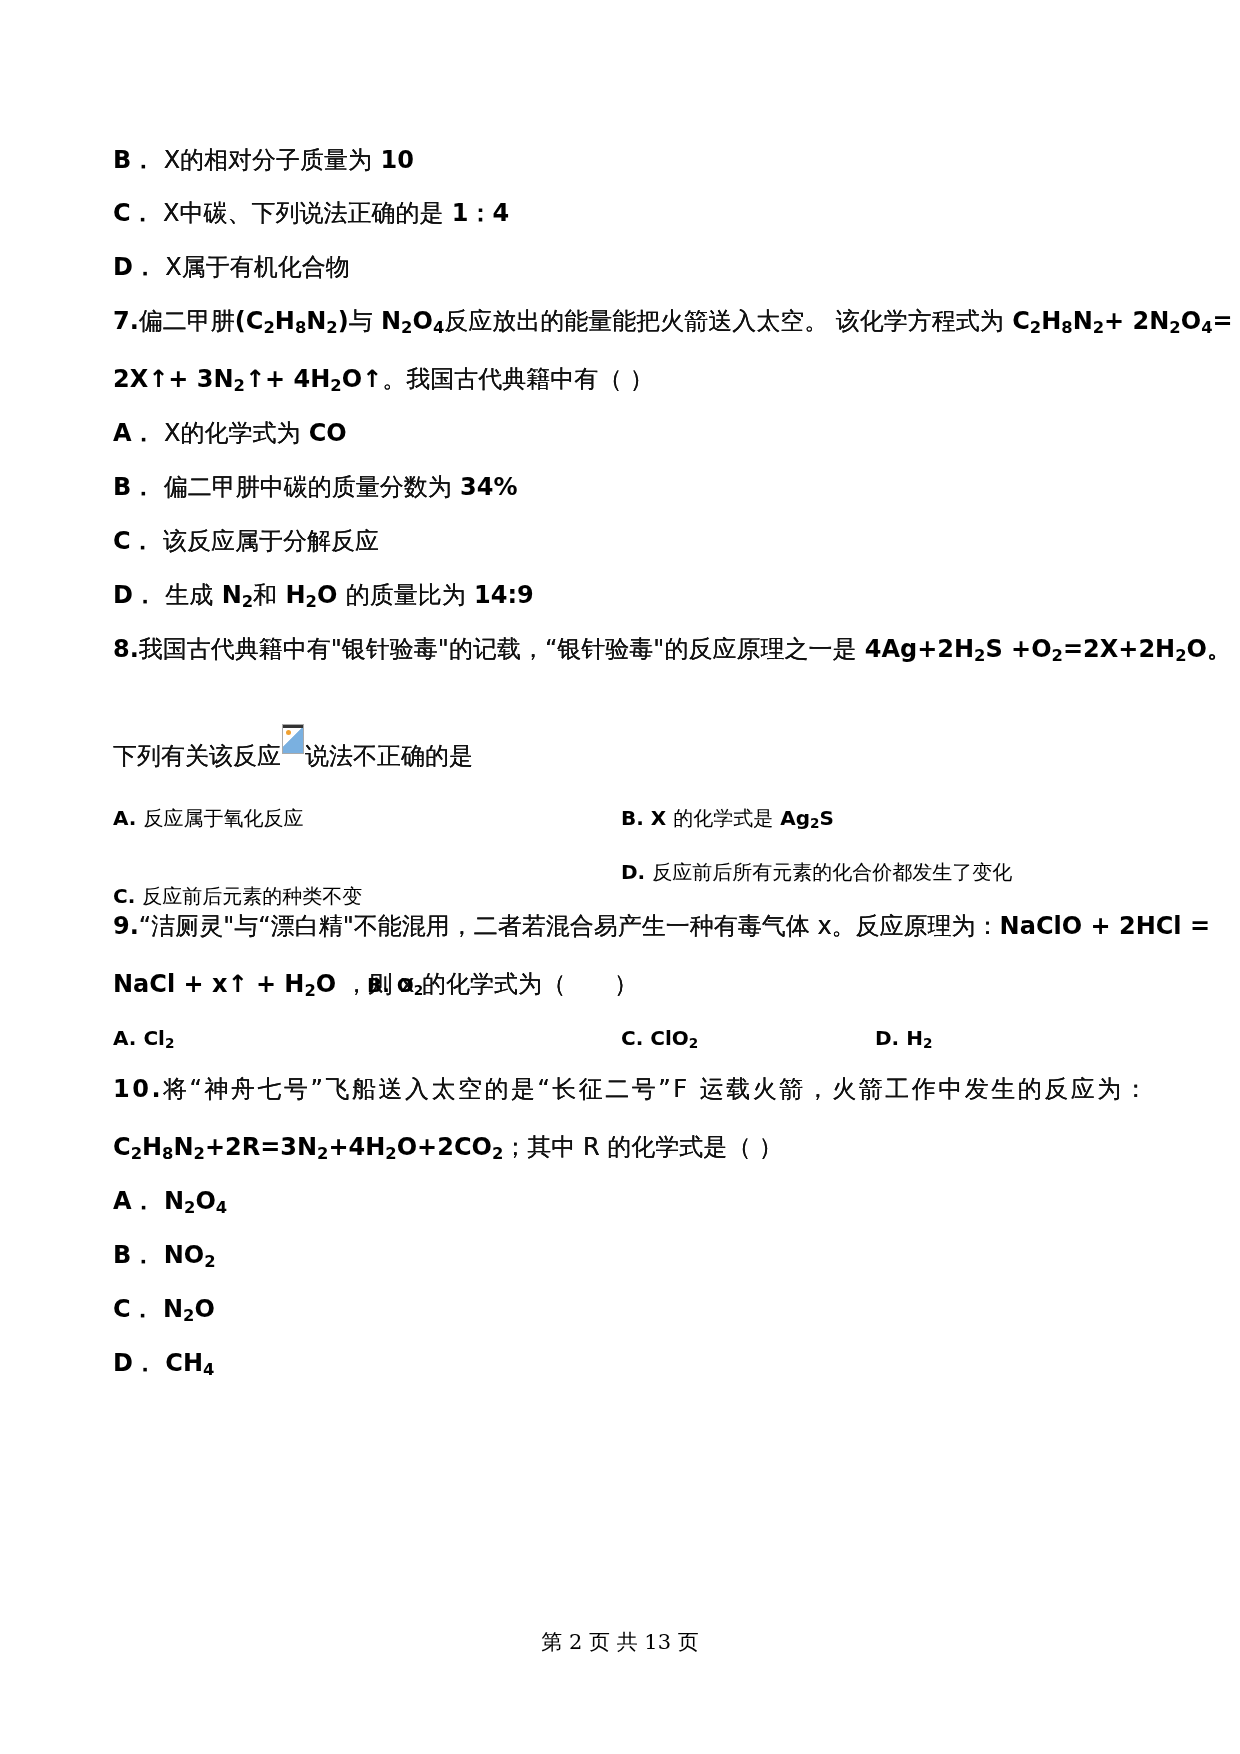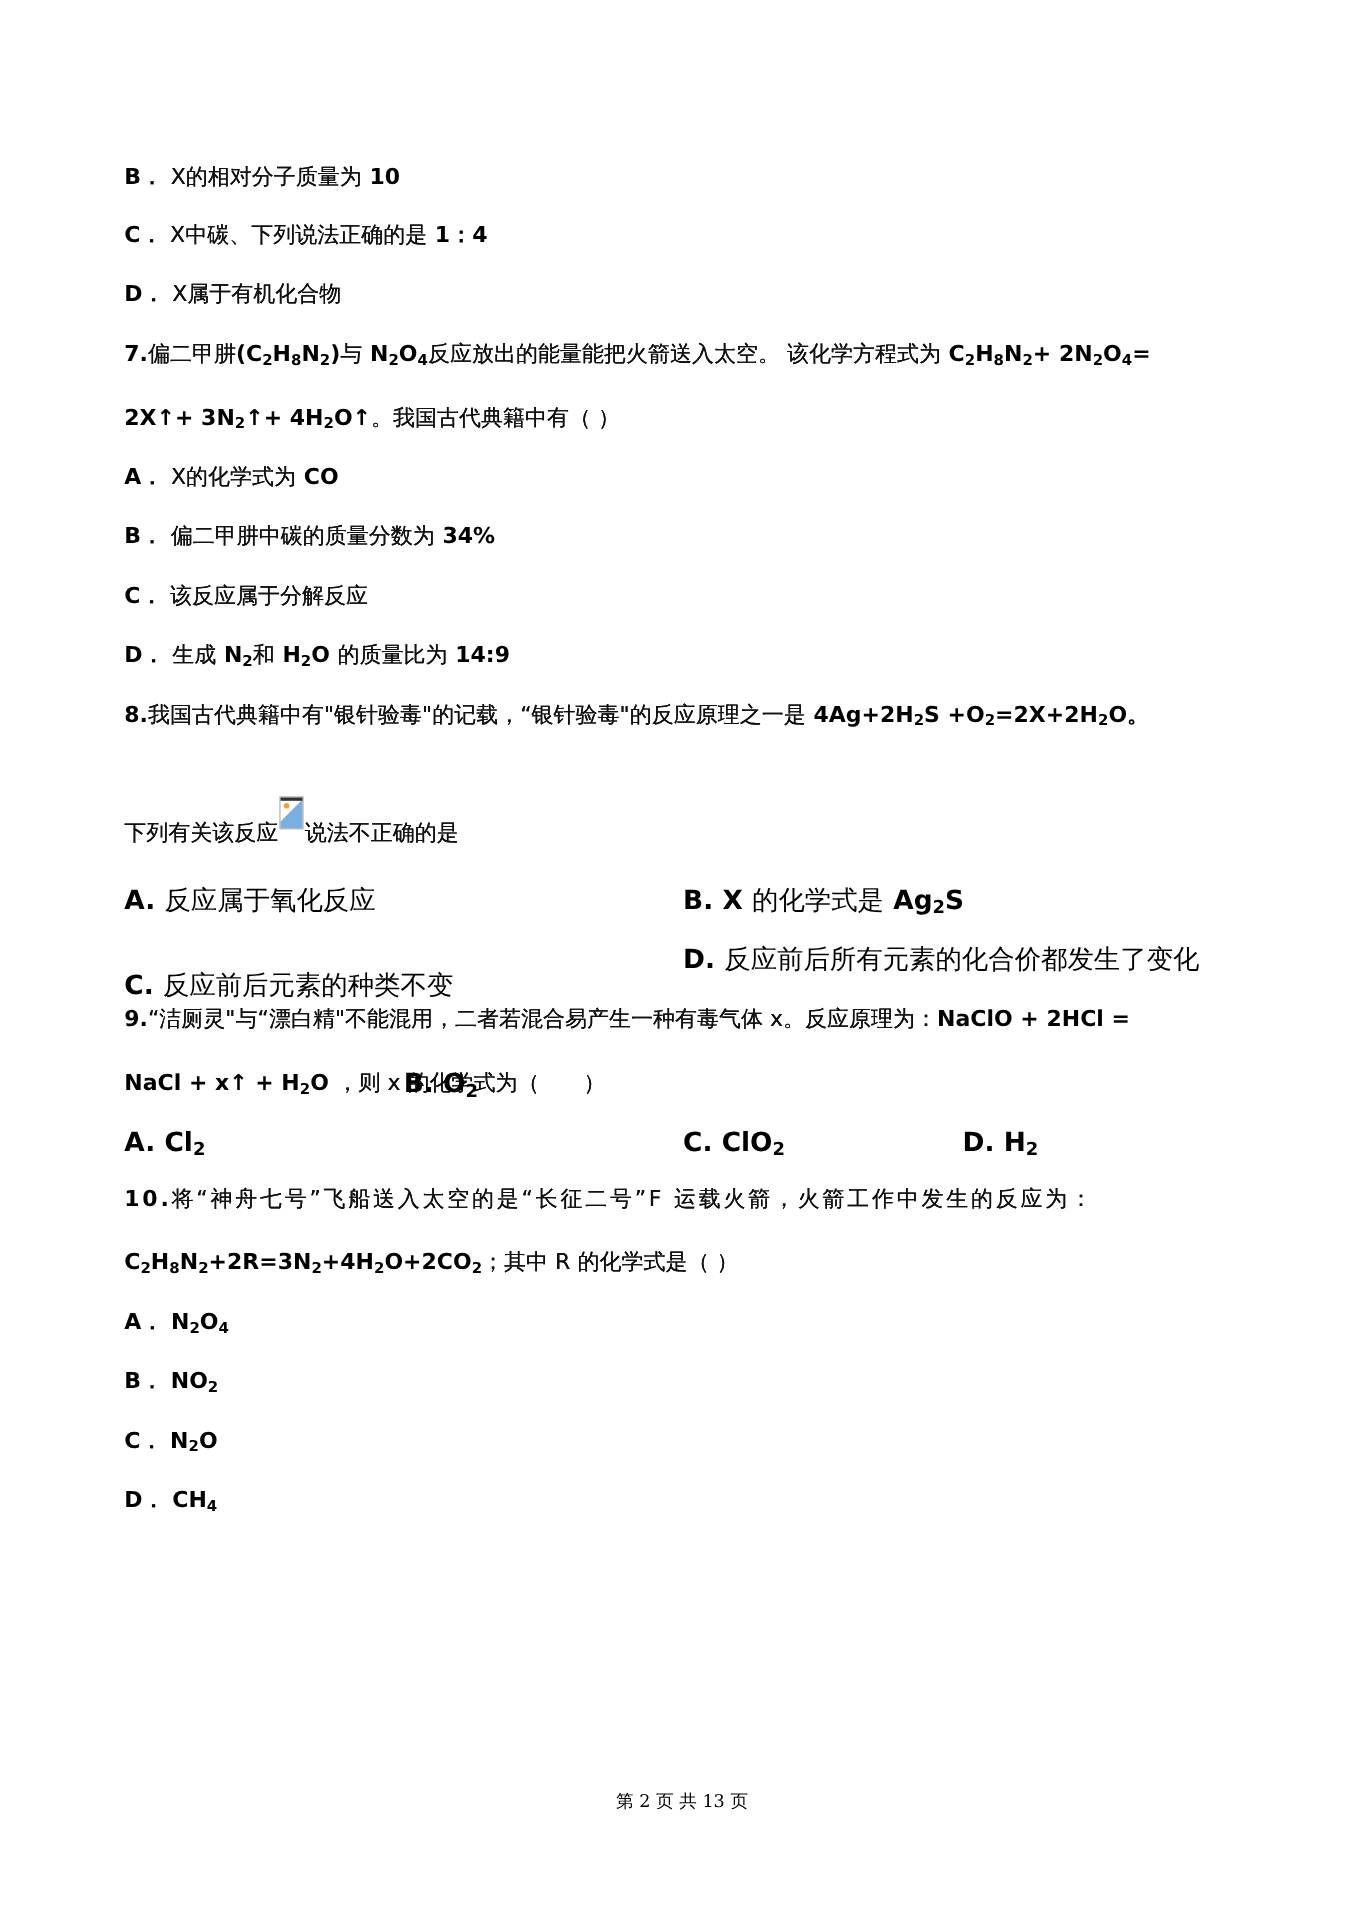"B． X的相对分子质量为 10" .line { font-size: 20px -> 24px }
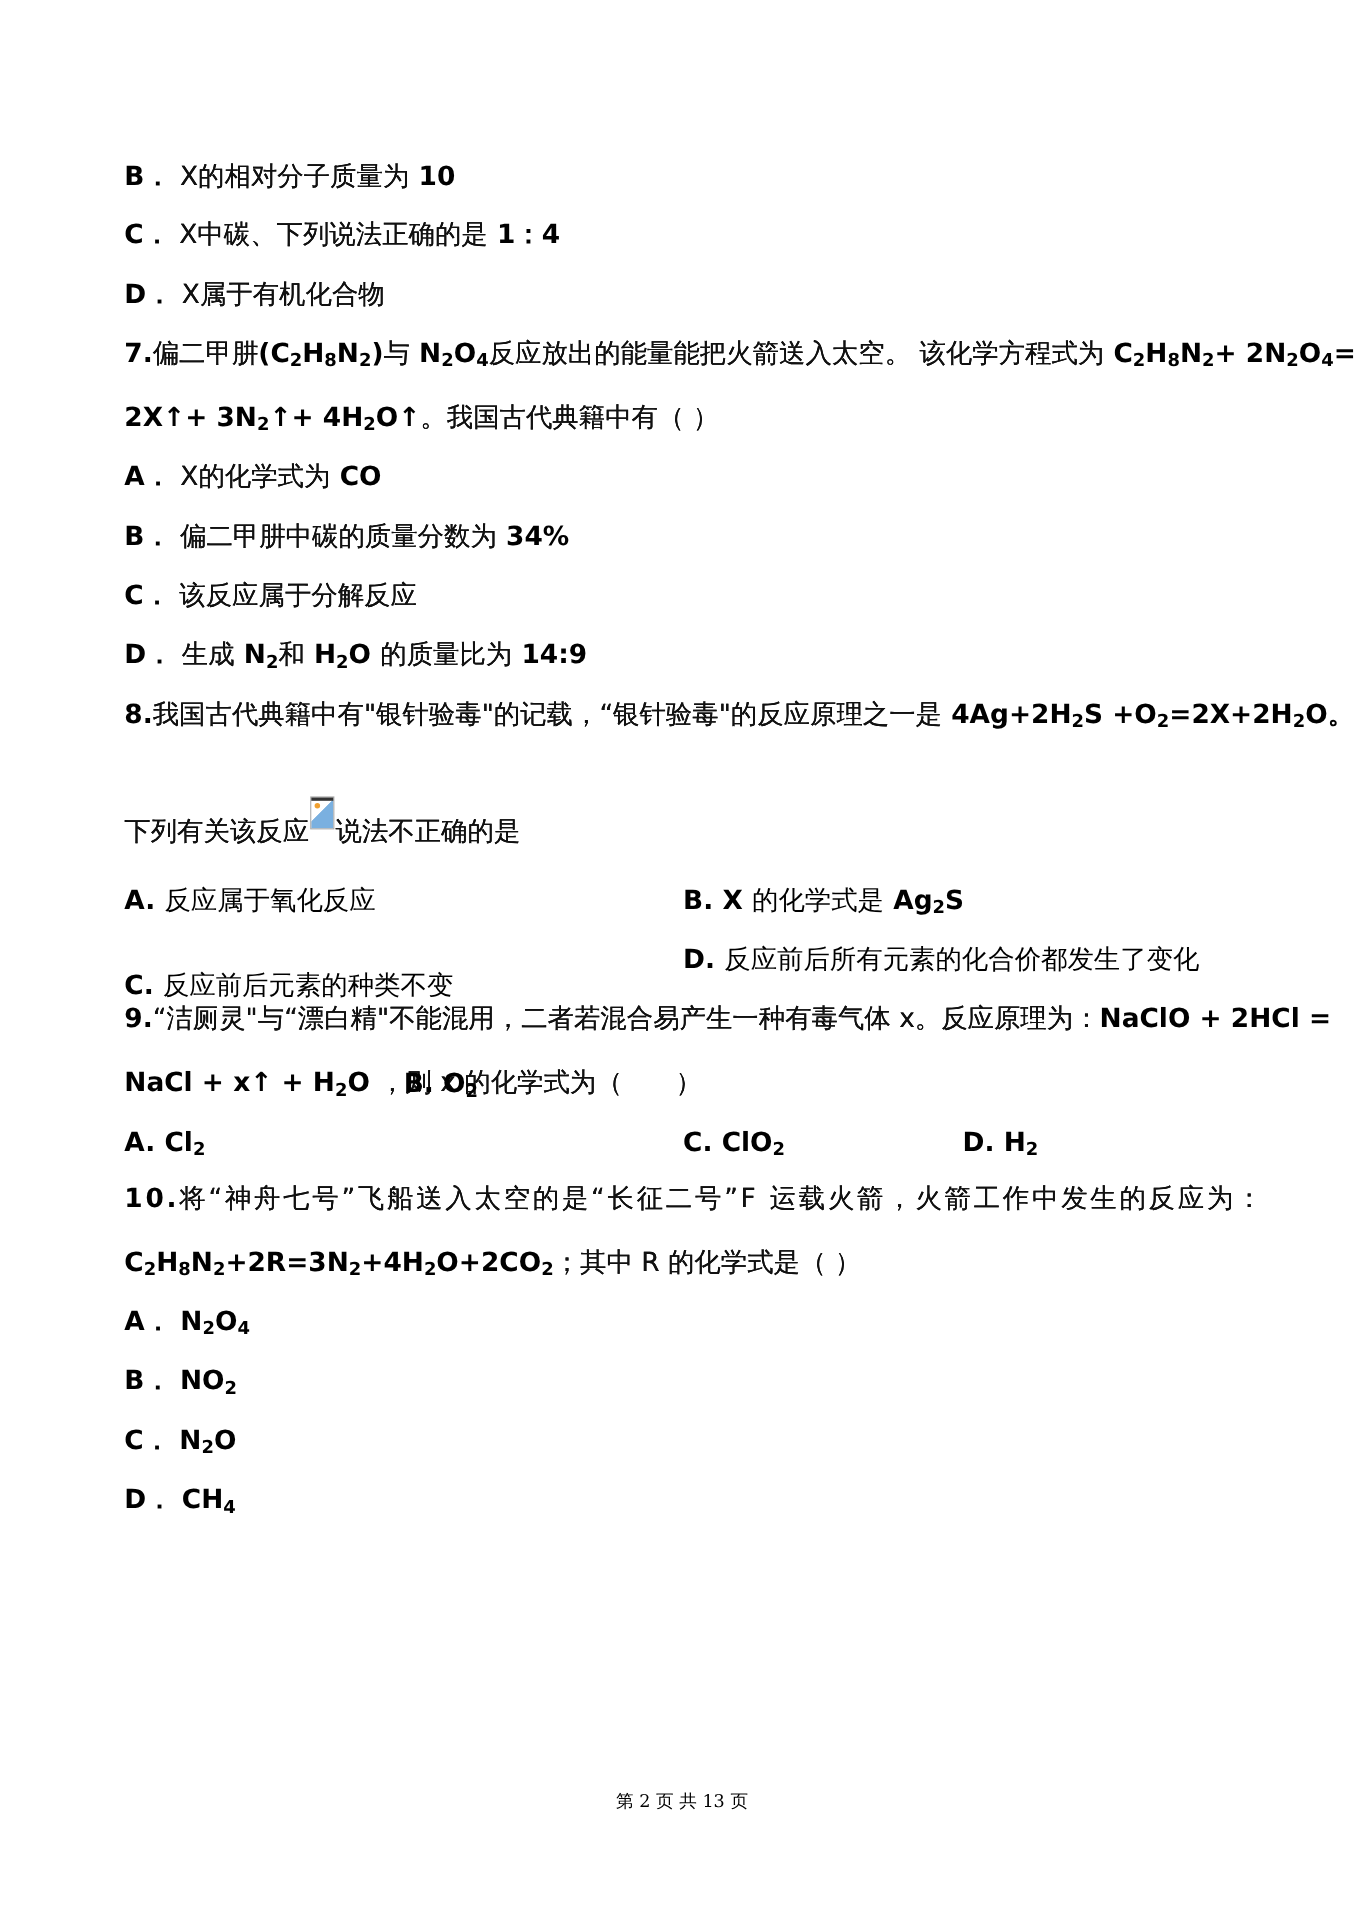"A. 反应属于氧化反应" .col2 { font-size: 24px -> 20px }
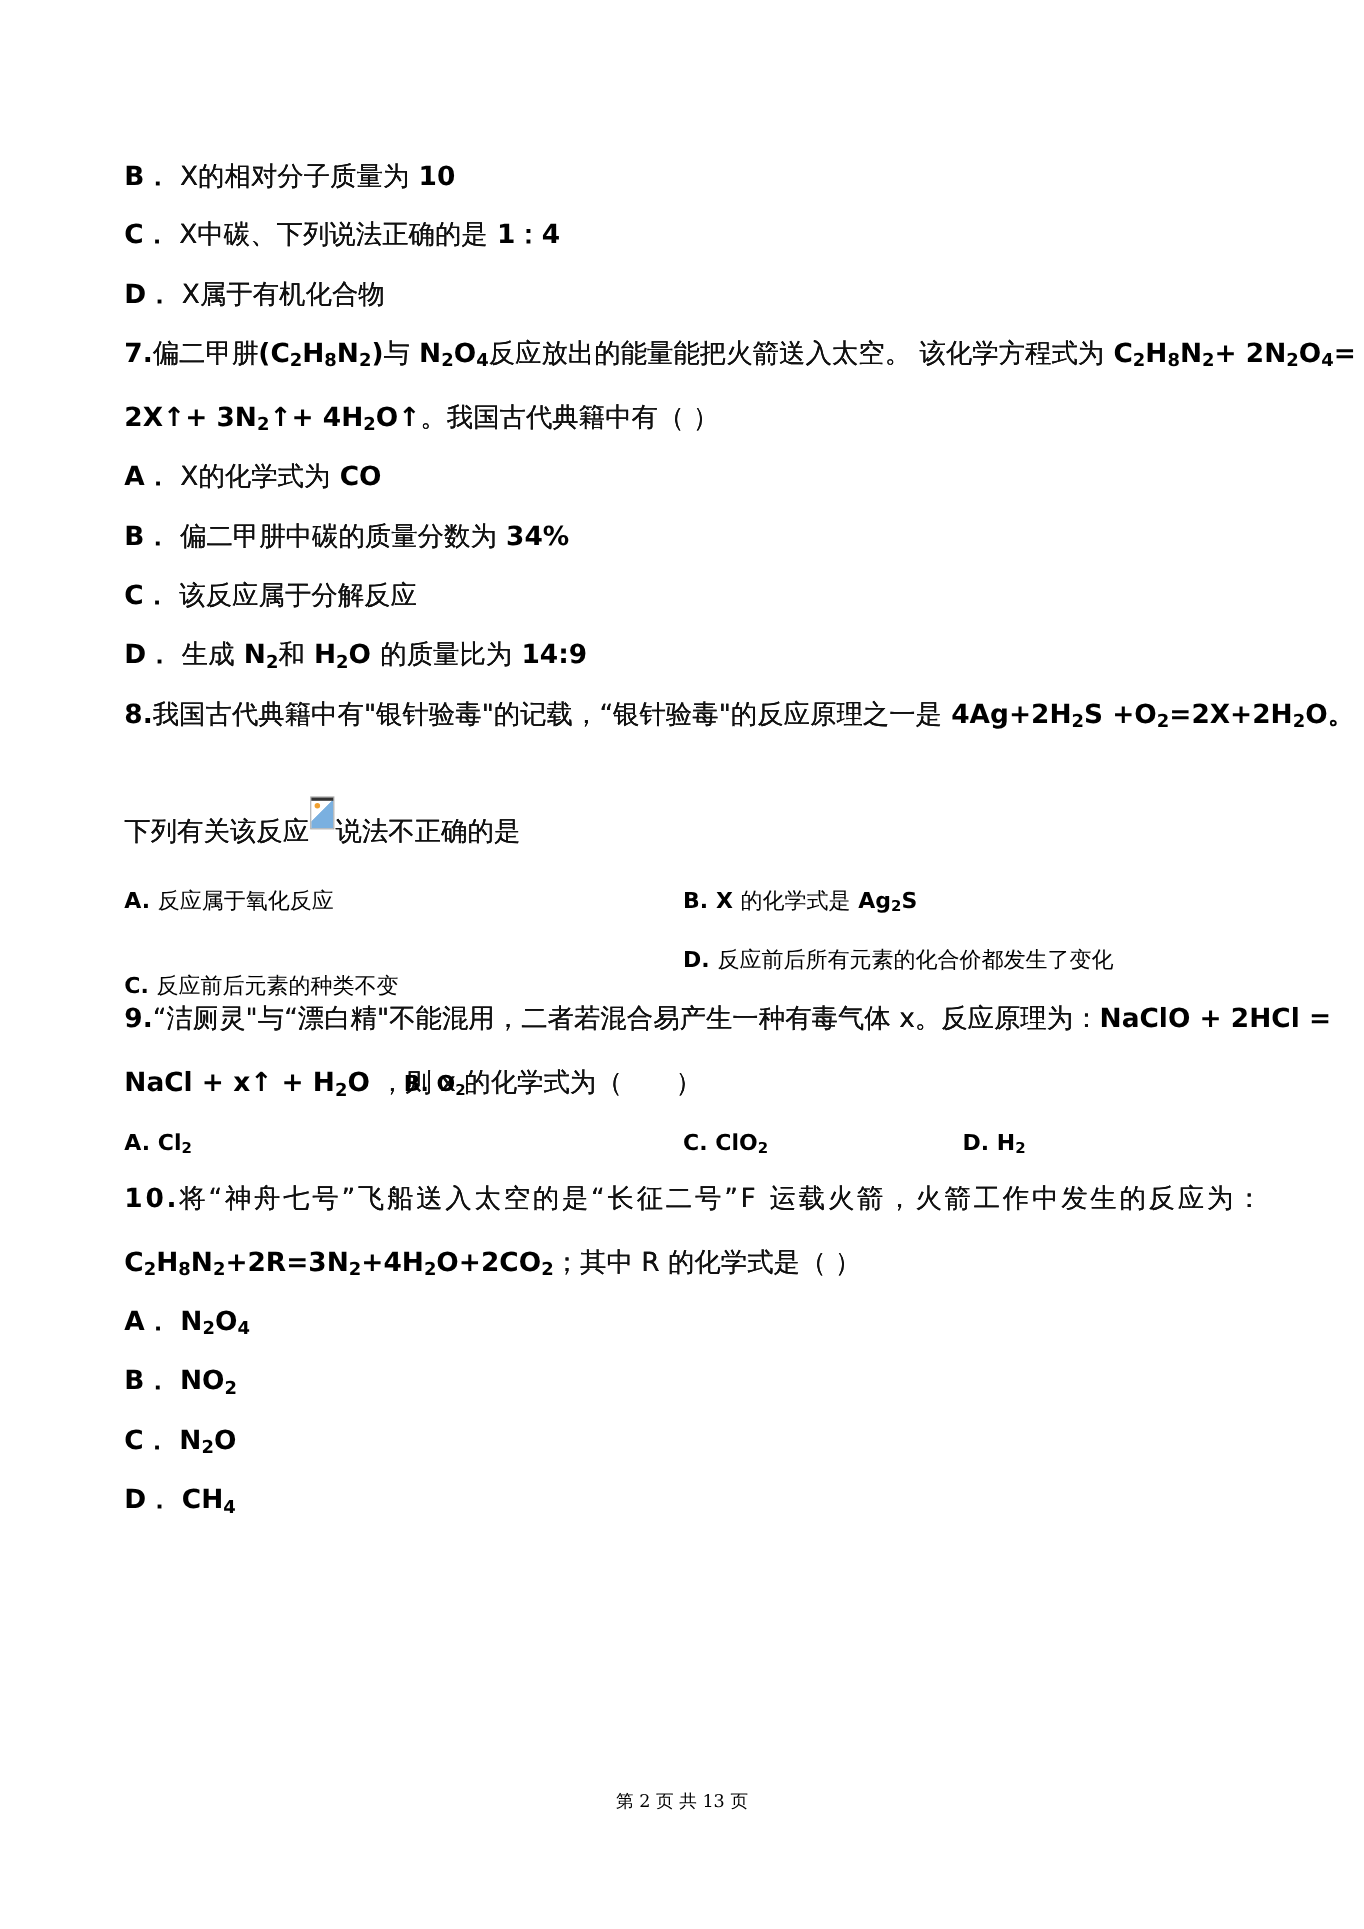"第 2 页 共 13" .footer { font-size: 16px -> 21px }
